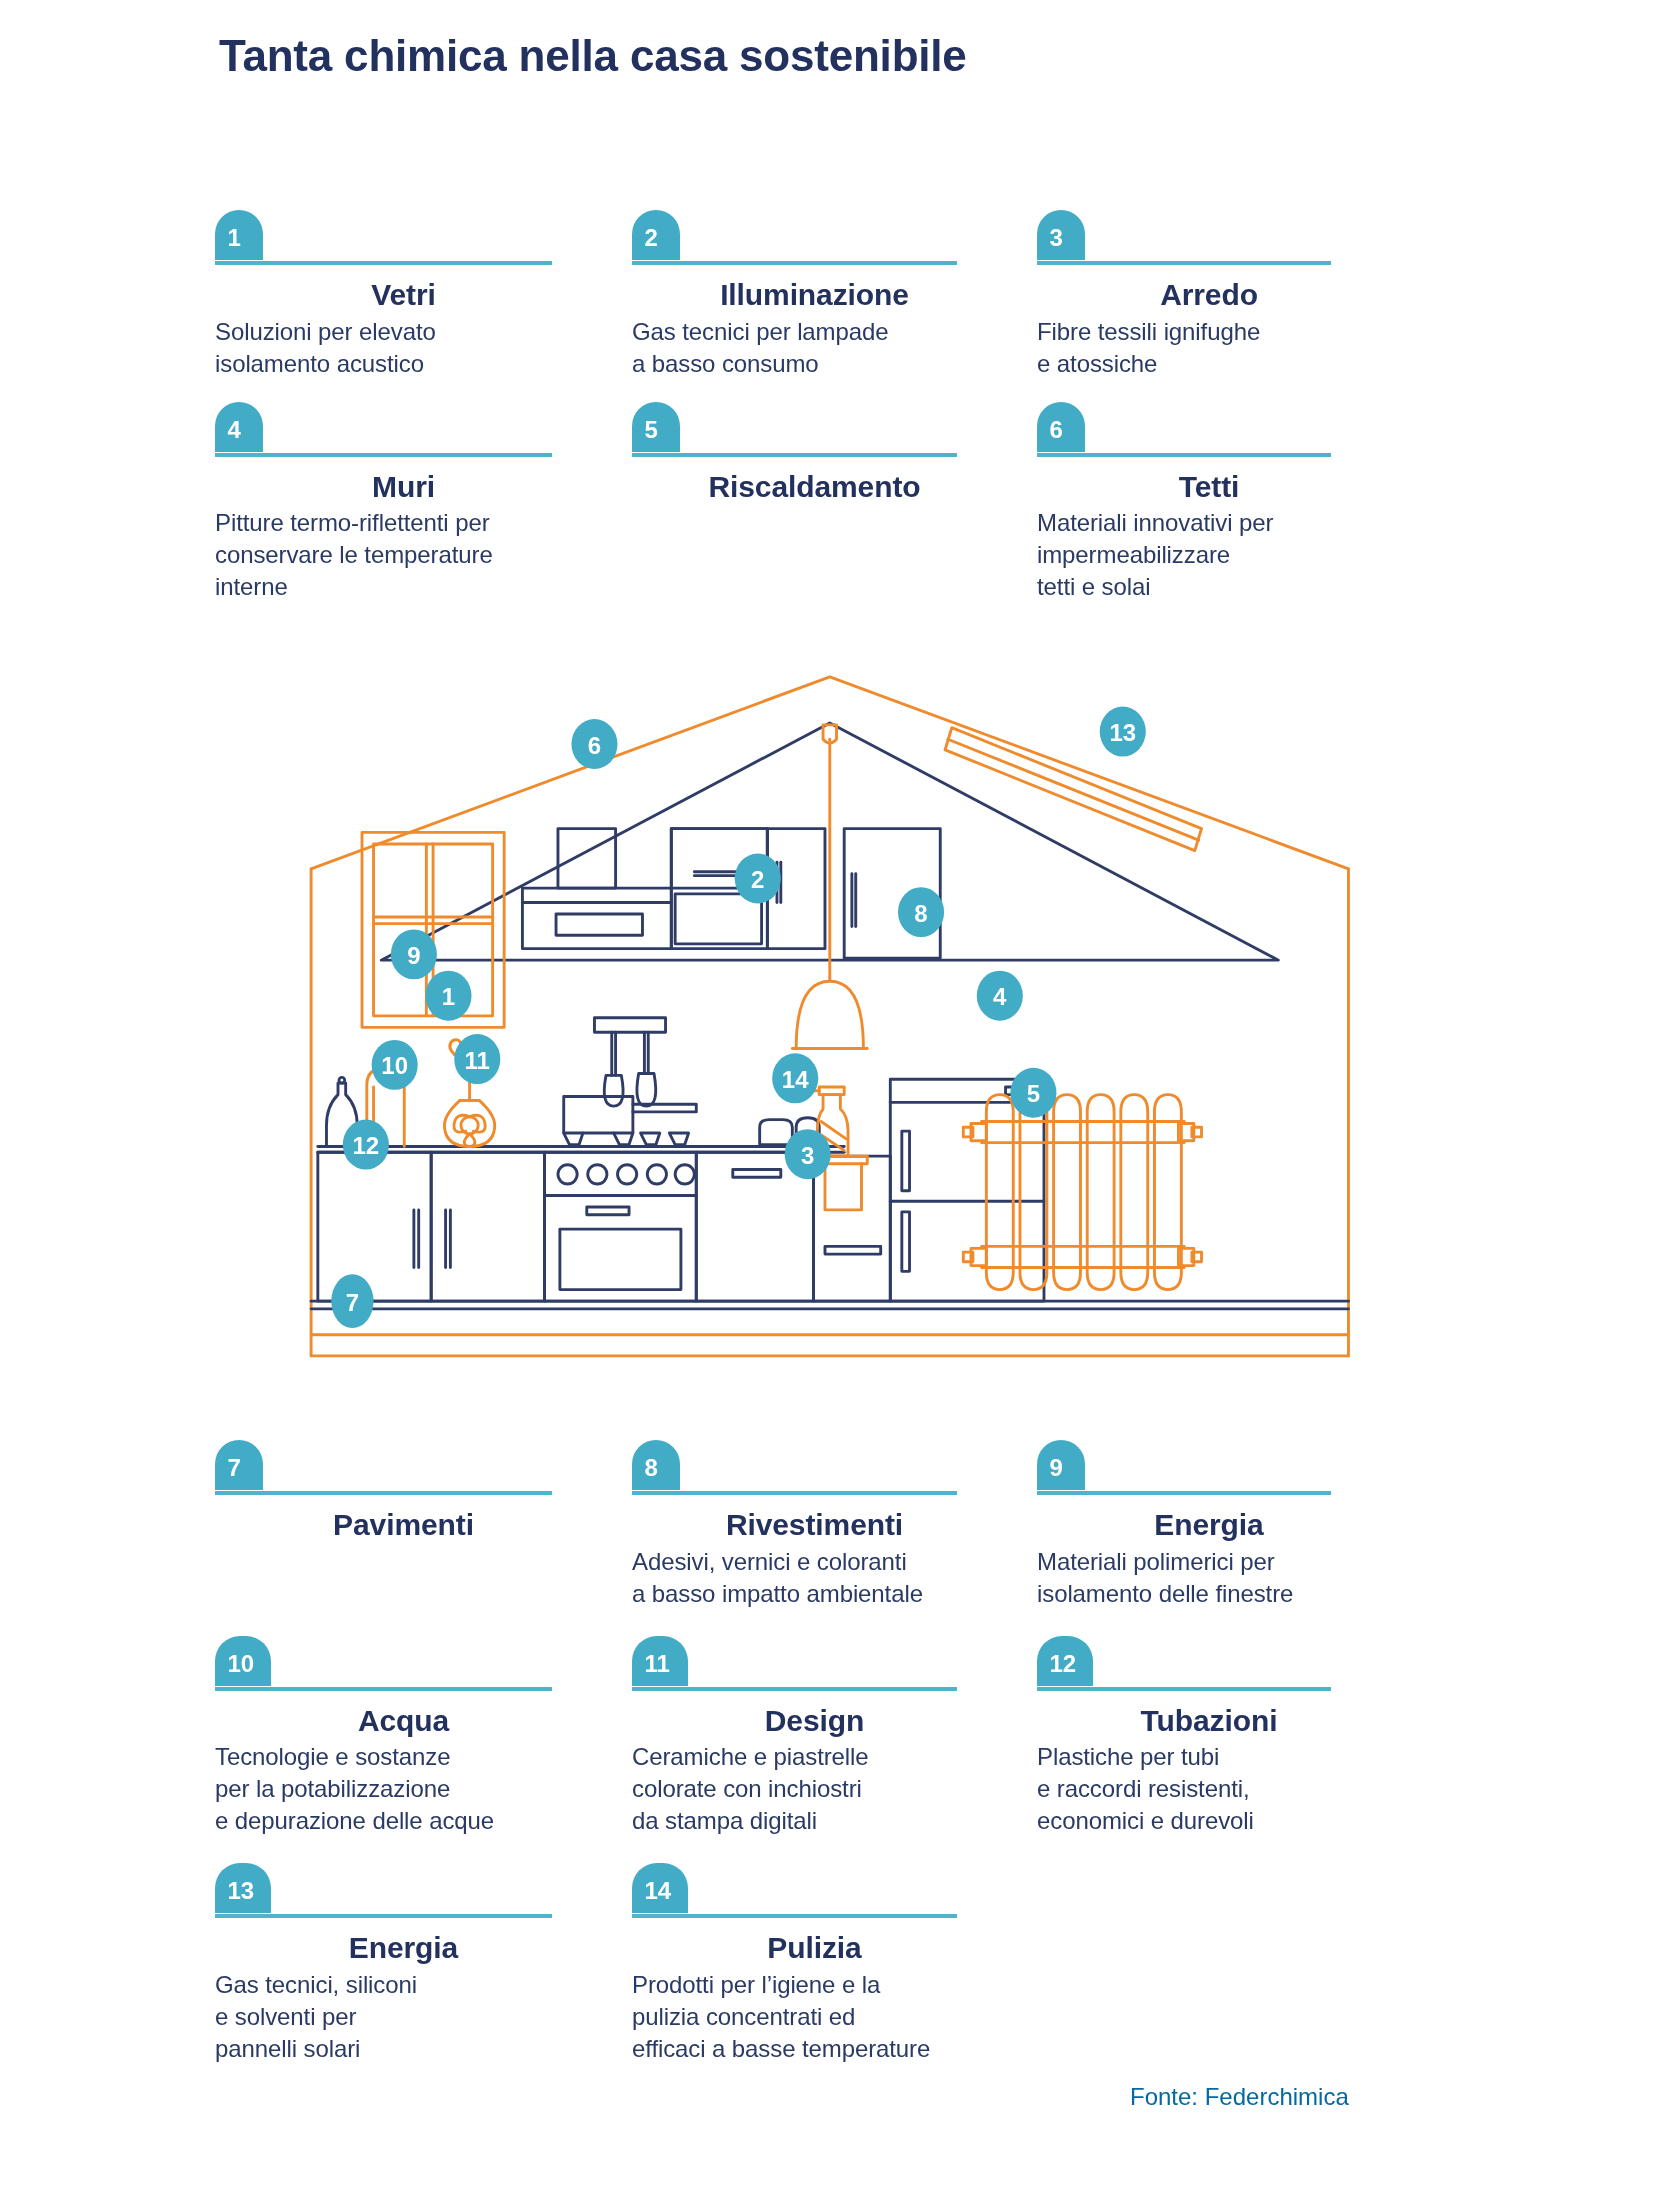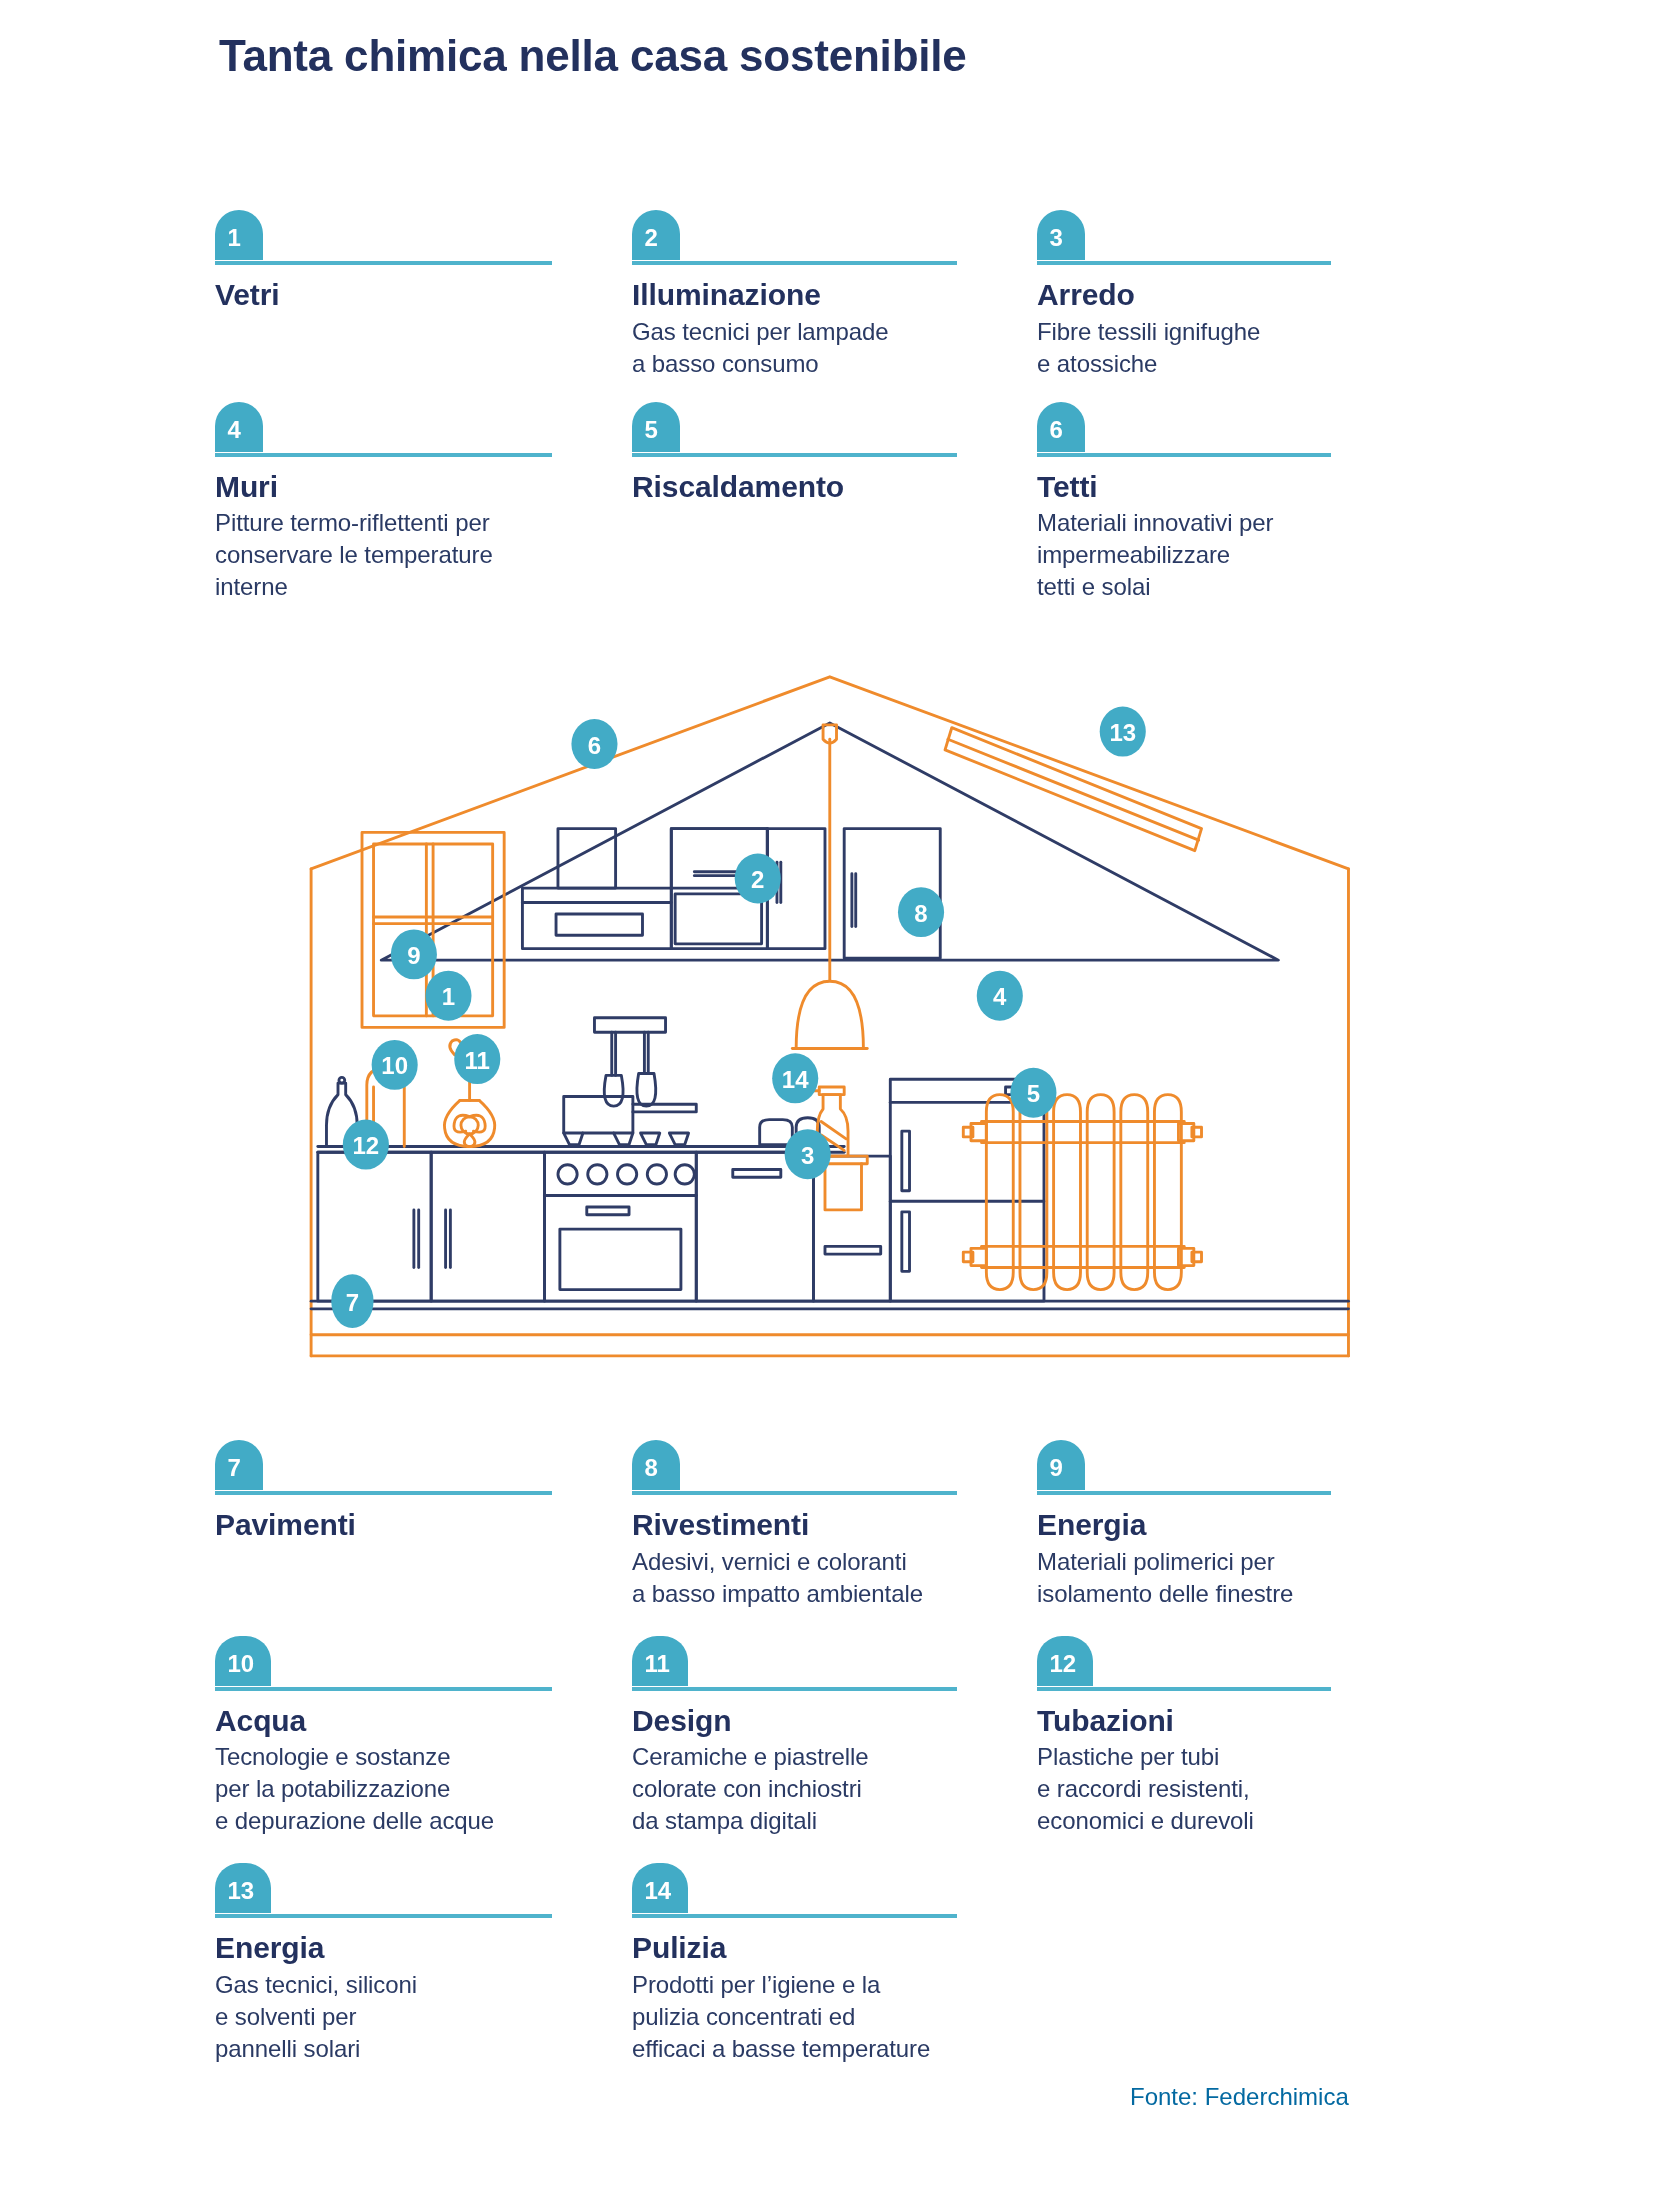"Vetri" .card h3 { text-align: none -> center }
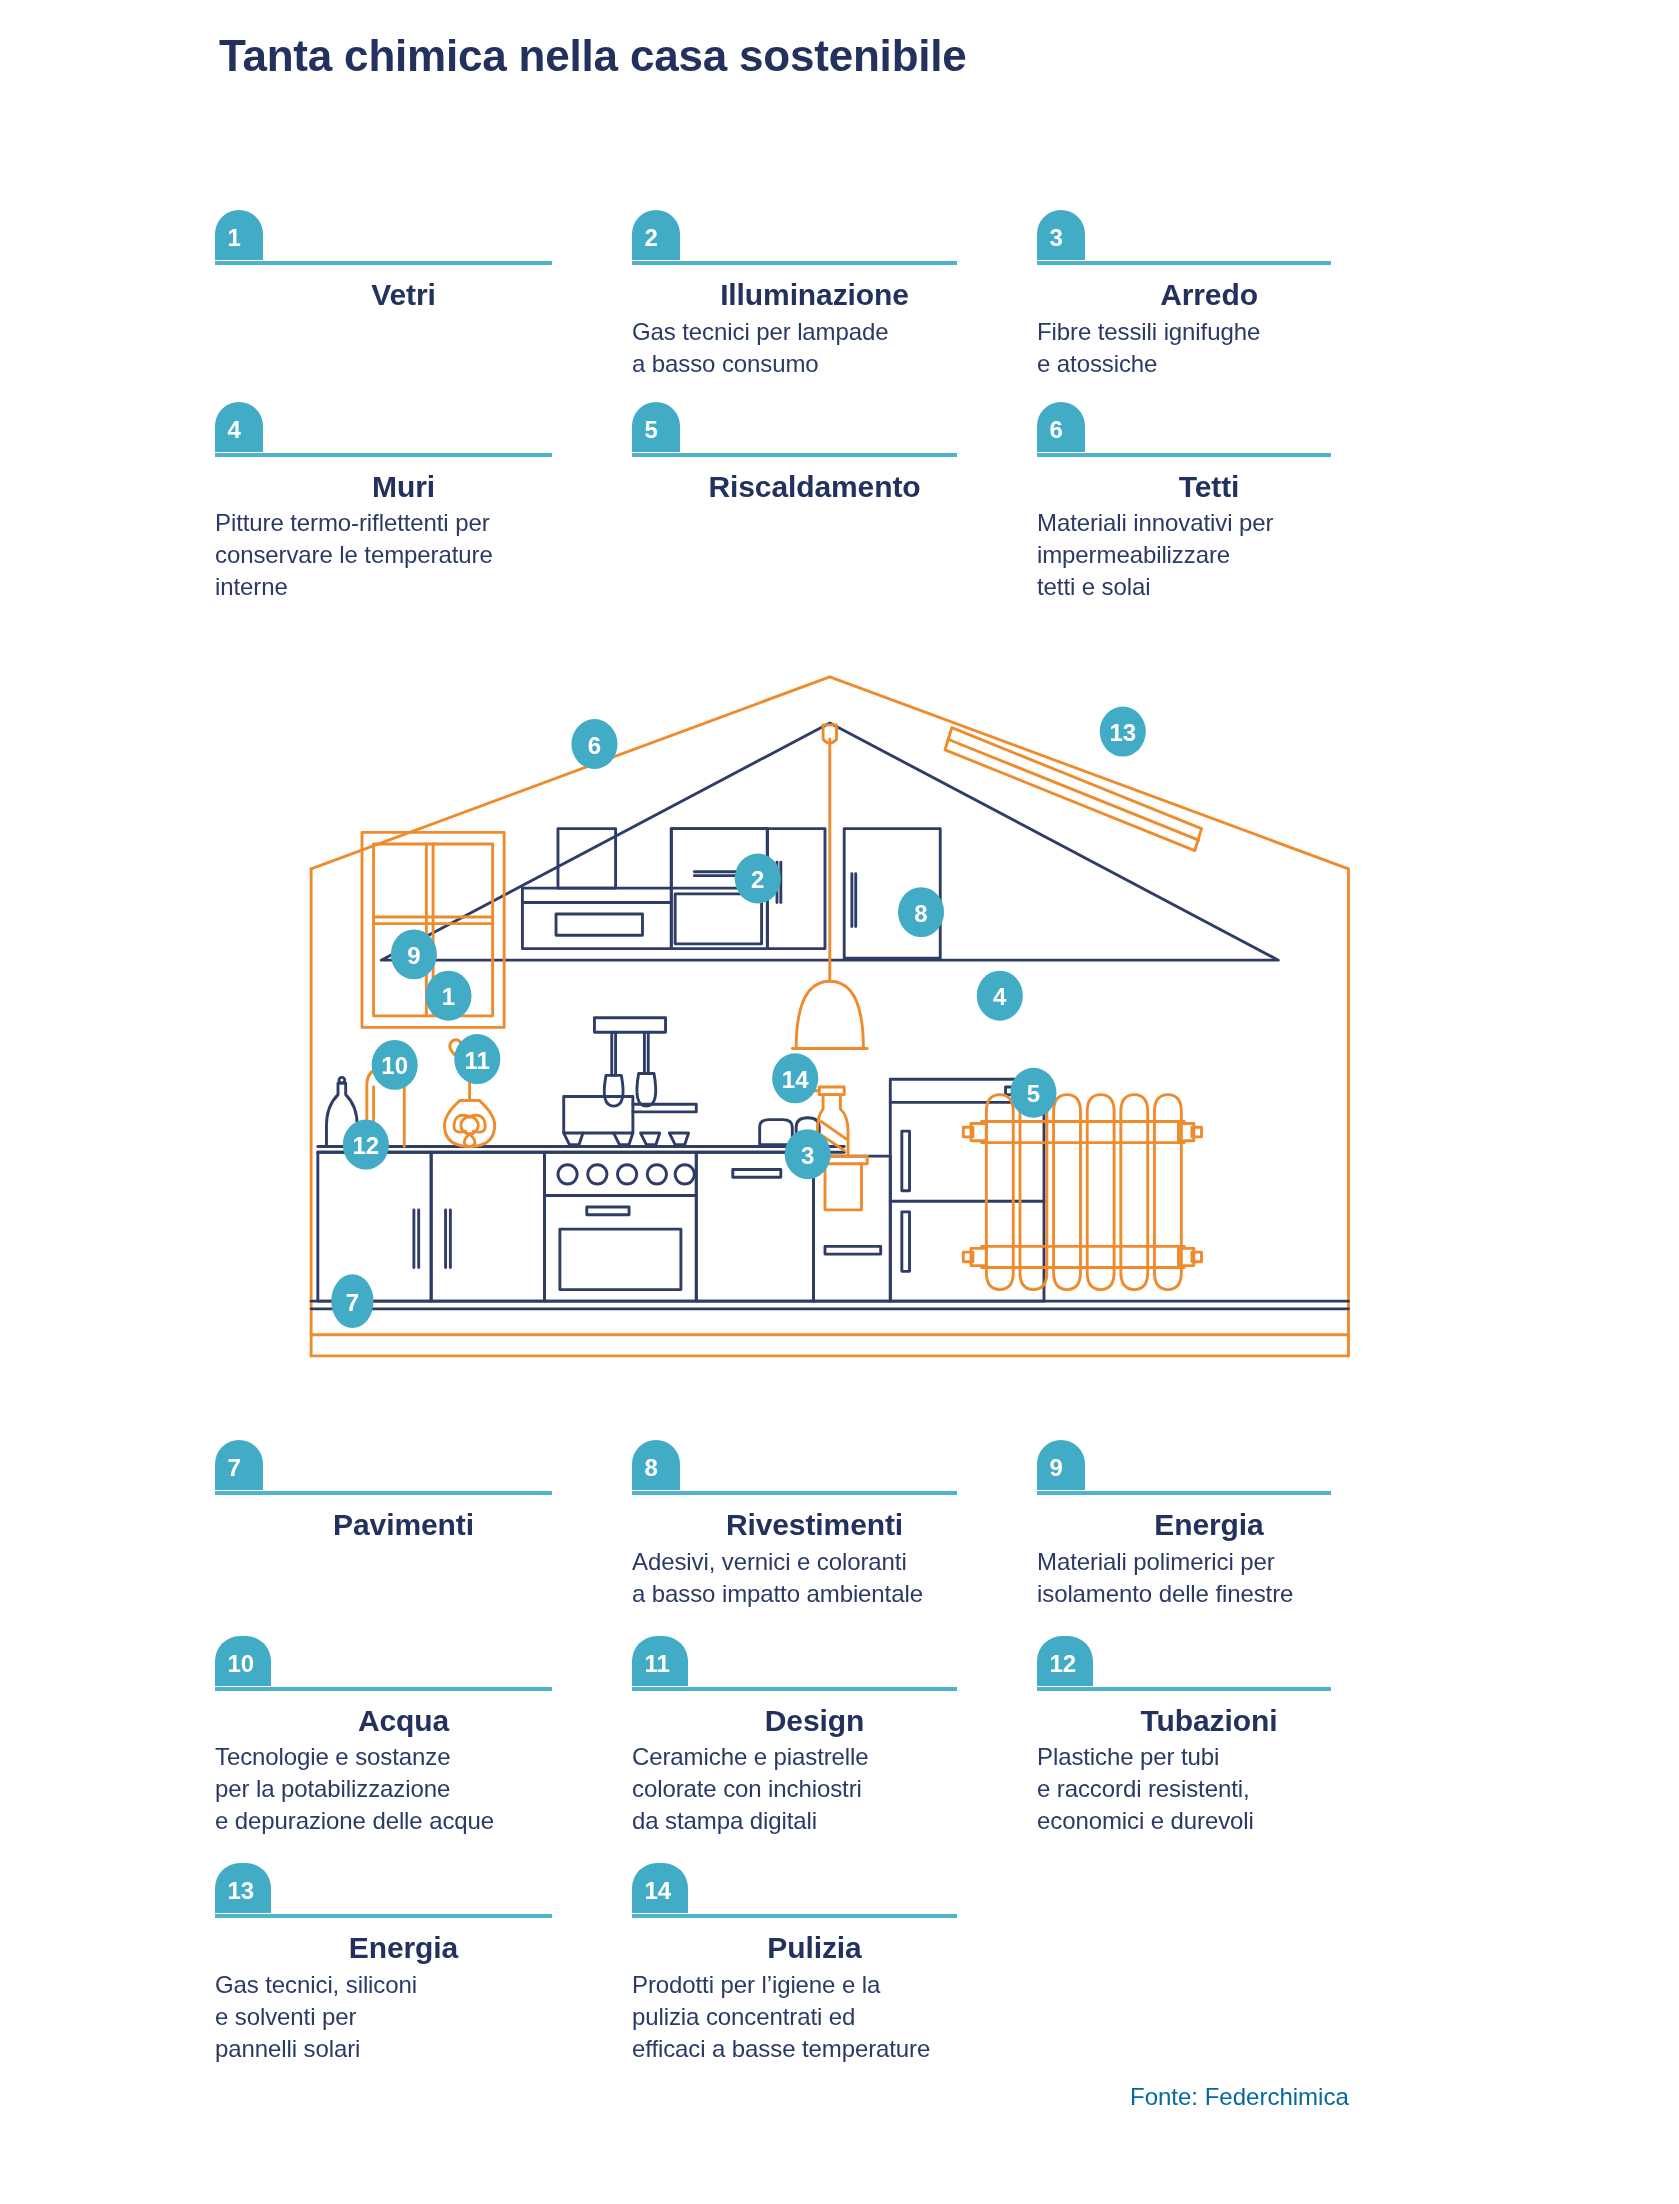"Soluzioni per elevato" p { html: none -> <p><span>Soluzioni per elevato</span><br><span>isolamento acustico</span></p> }
